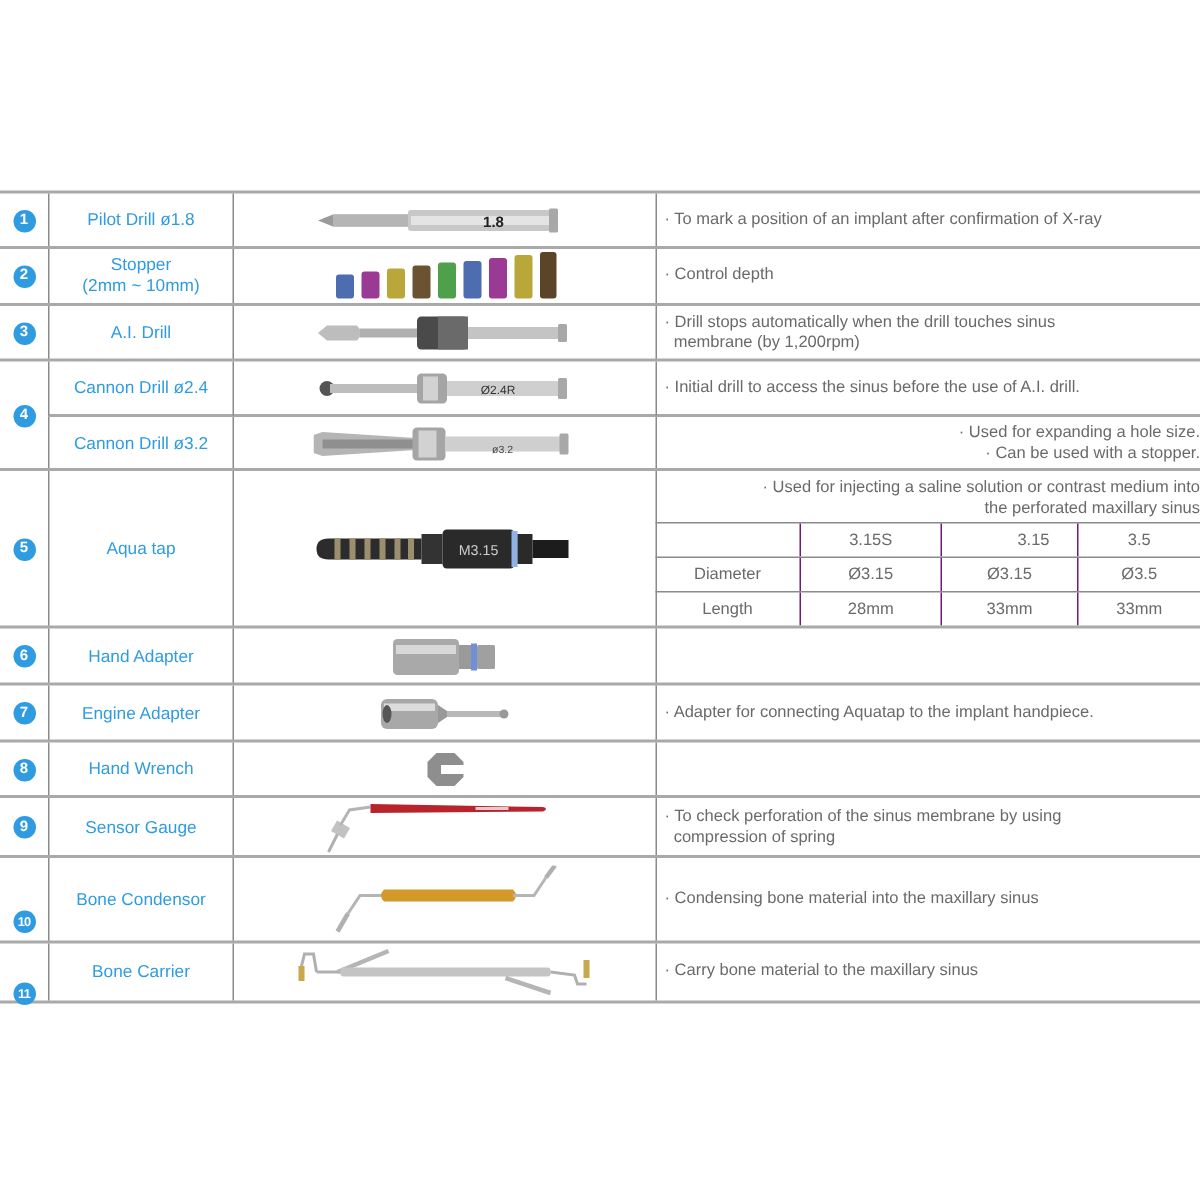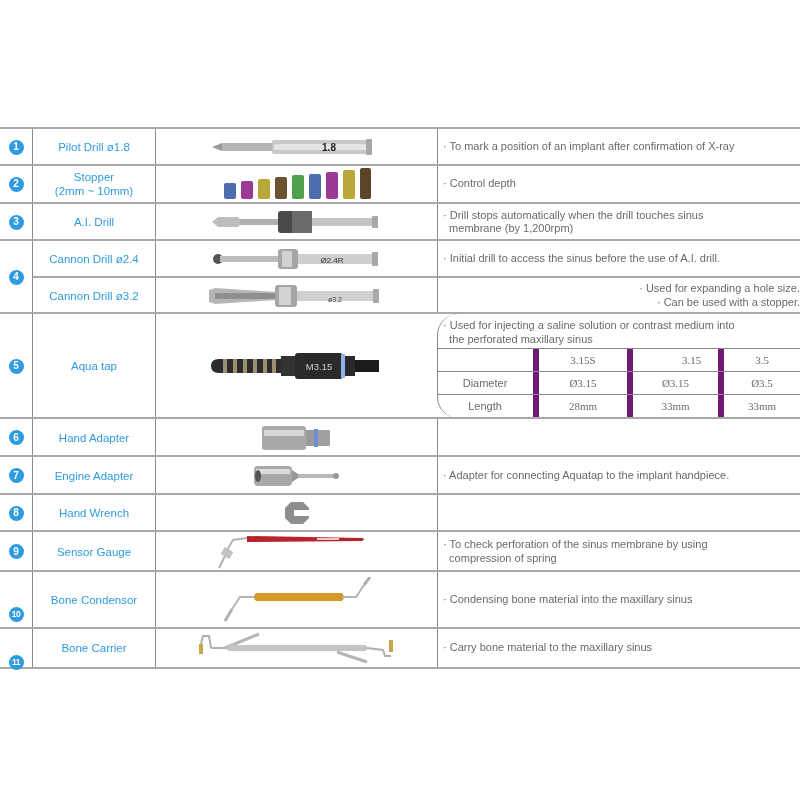"· Used for injecting a" div.cell { align-items: flex-start -> flex-end; border-radius: 21px -> none }
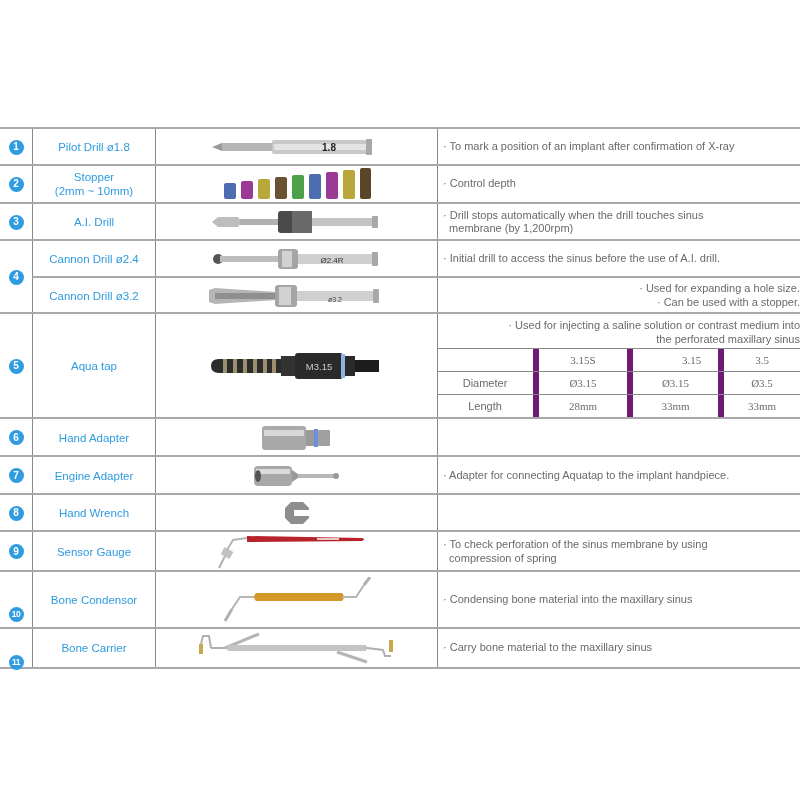"3.15S" .subcell + .subcell { border-left: 6px solid #701a75 -> 1px solid #701a75; font-family: Liberation Serif, serif -> none }
